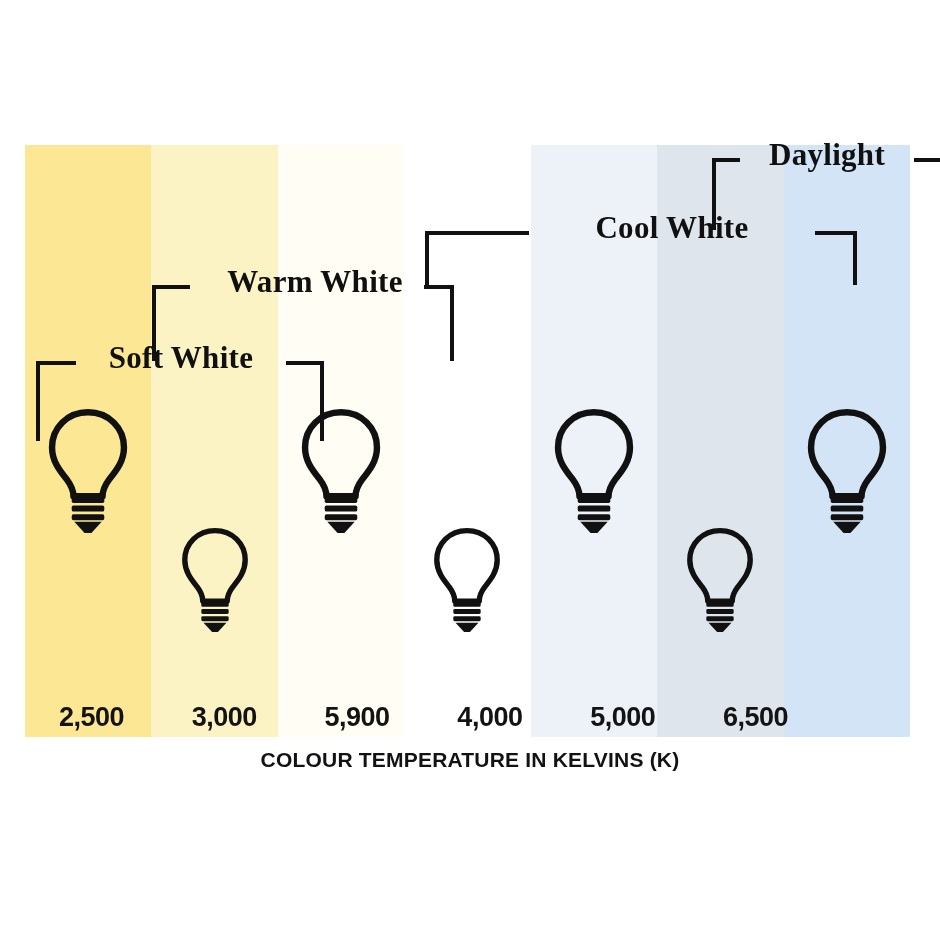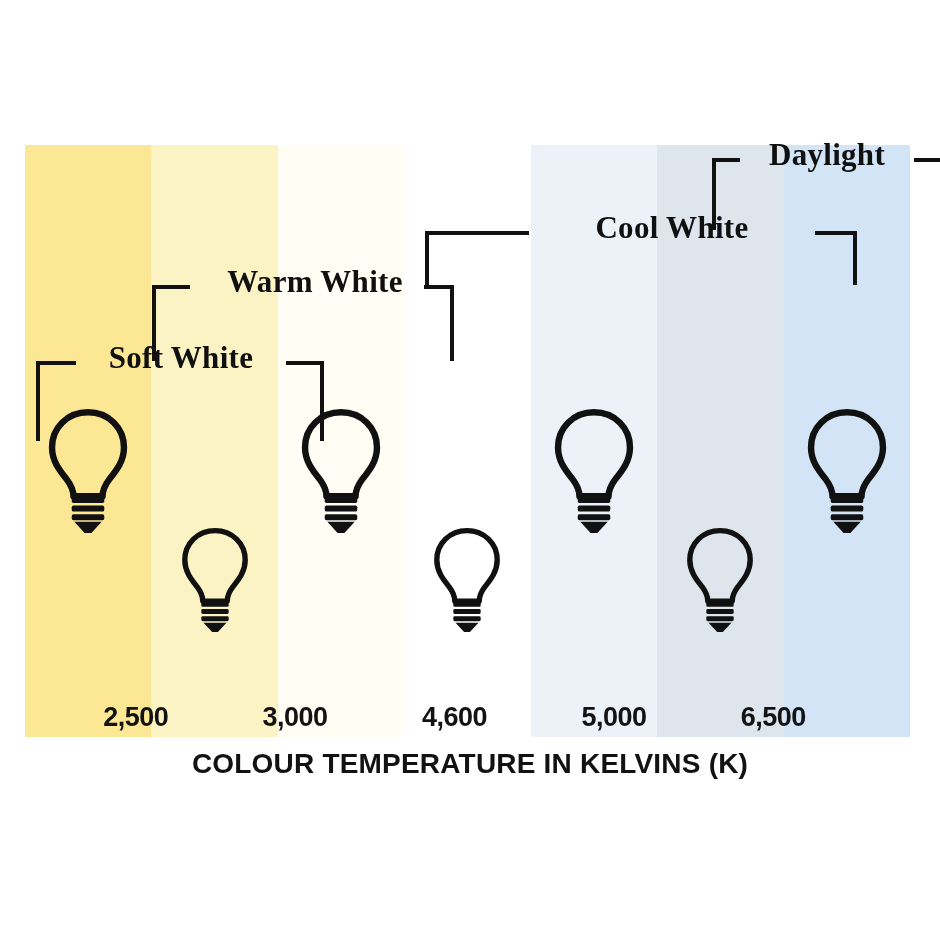"2,500" #numbers { margin-left: 31px -> none }
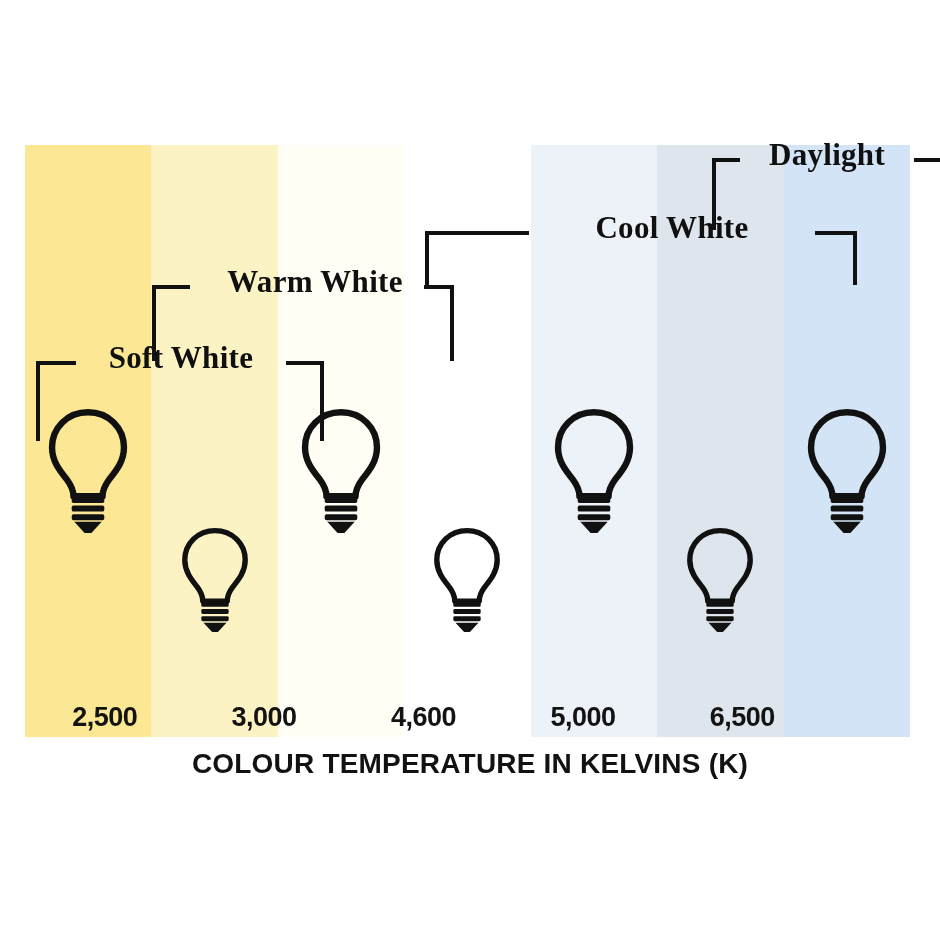"4,600" div.kelvin { text: 4,600 -> 5,900 }
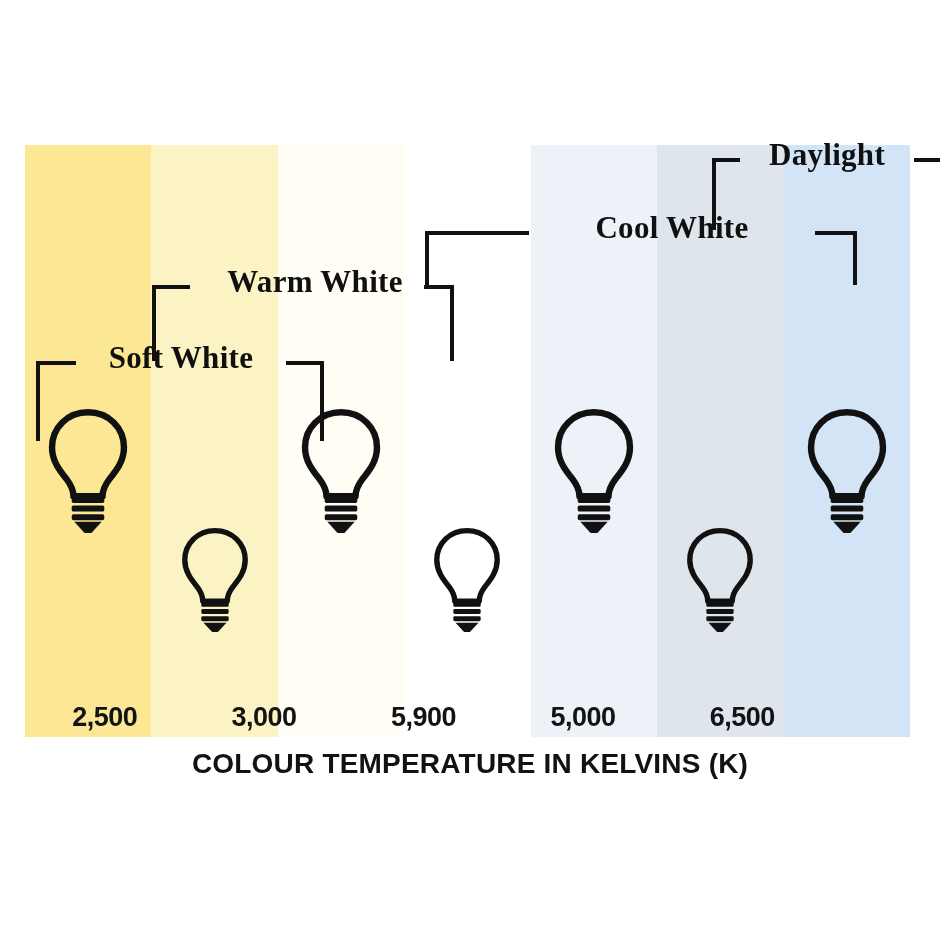"4,000" div.kelvin { html: none -> <div>4,000</div> }
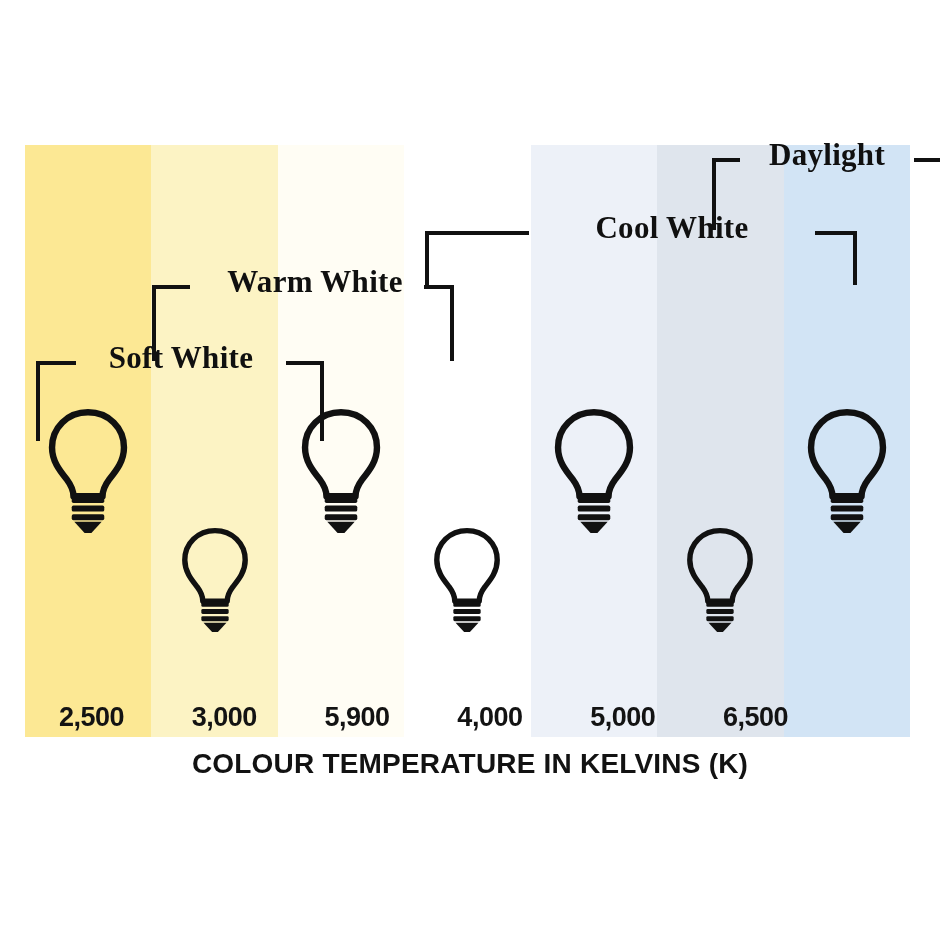"COLOUR TEMPERATURE IN KELVINS (K)" #axis-title { font-size: 28px -> 21px }
